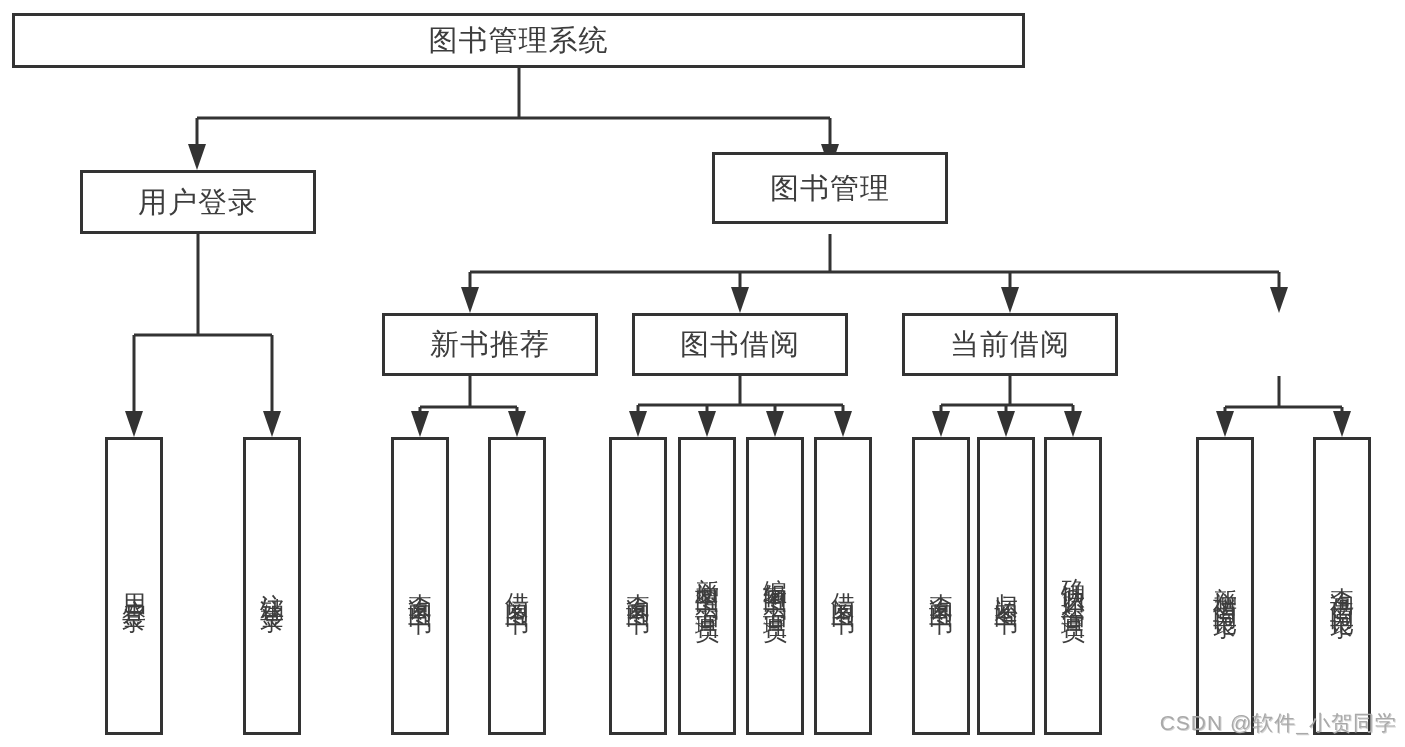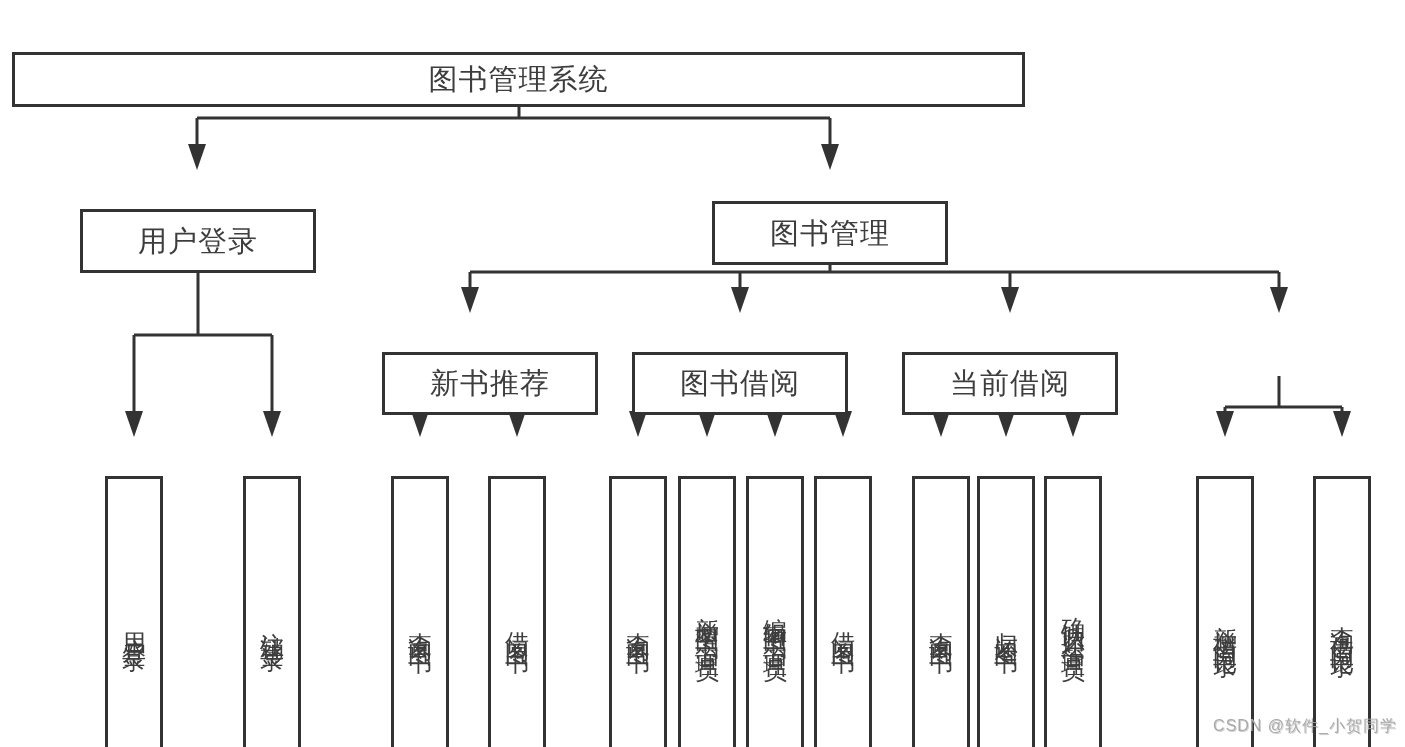"图书管理系统" .node { margin-top: 39px -> none }
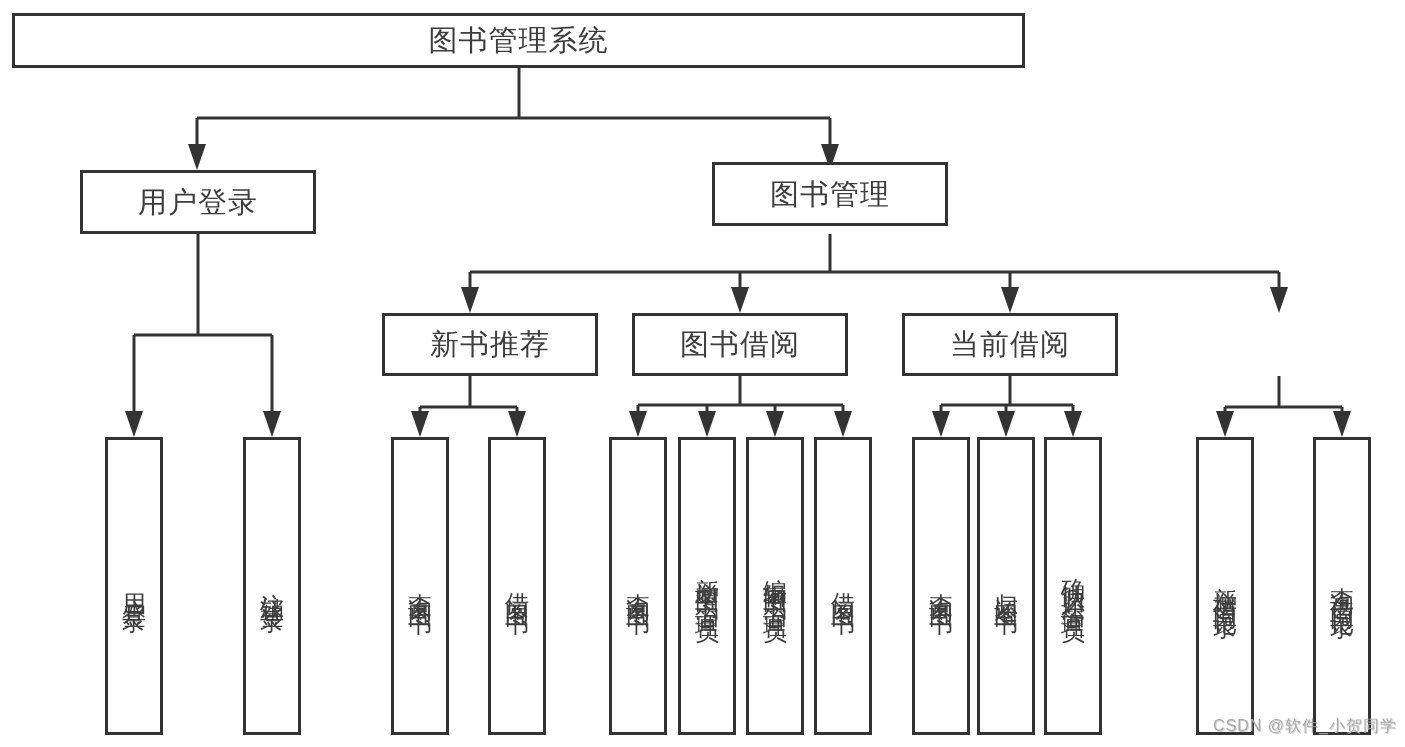"图书管理" div.node { height: 64px -> 72px; top: 162px -> 152px }
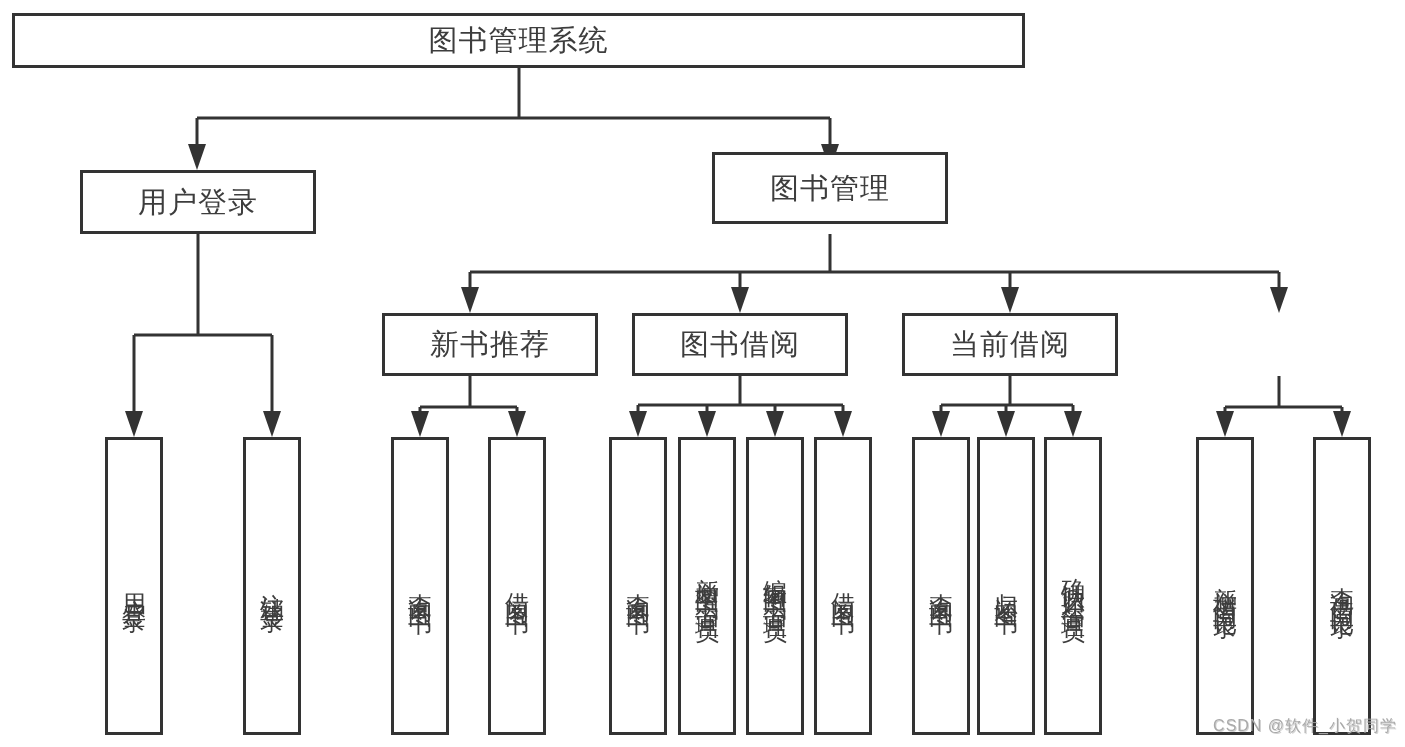"CSDN @软件_小贺同学" .watermark { font-size: 16px -> 21px }
